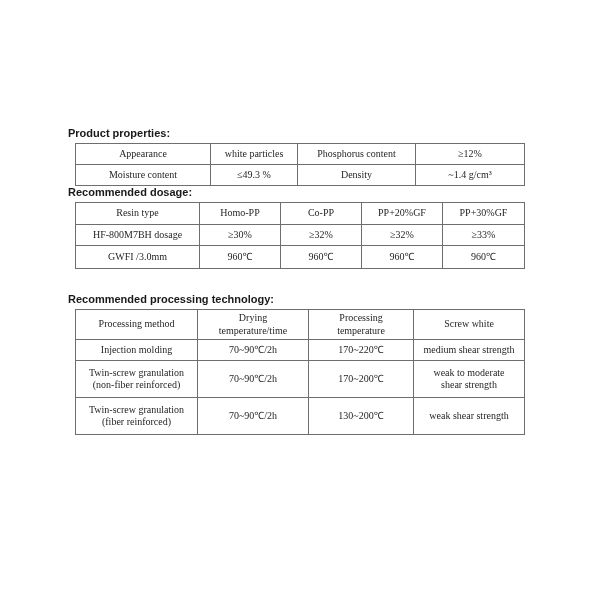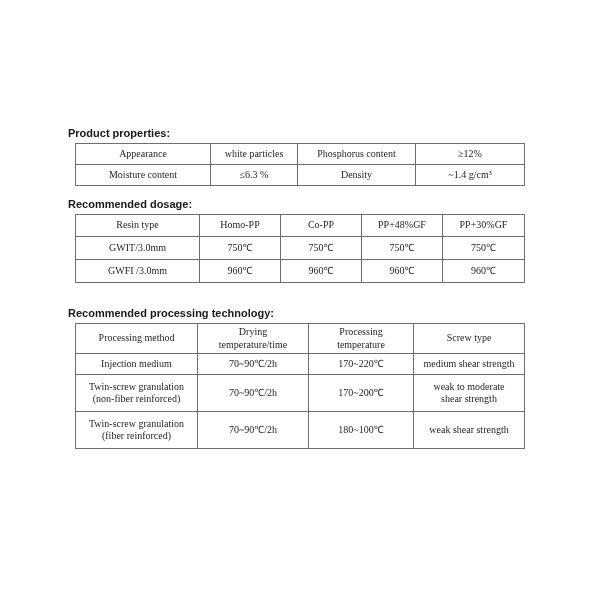"≤6.3 %" td { text: 6.3 -> 49.3 }
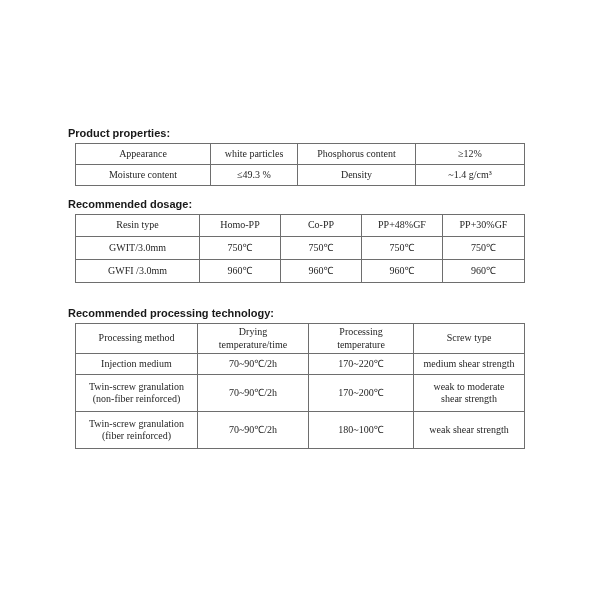"Recommended dosage:" .gap1 { margin-top: 12px -> 0 }
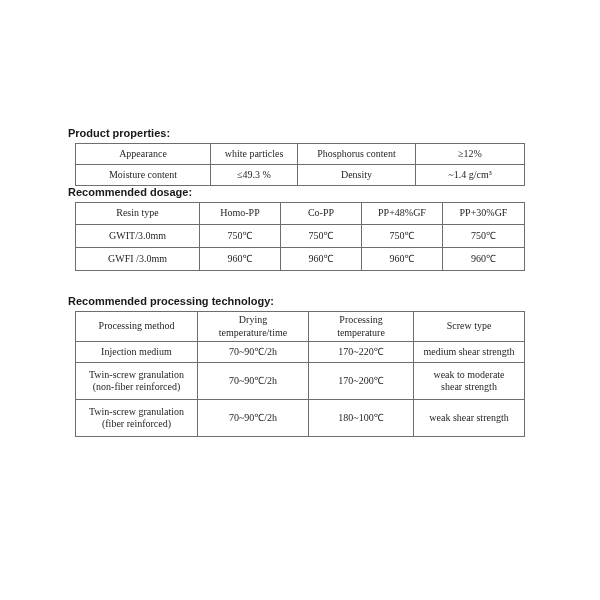"PP+48%GF" th { text: PP+48%GF -> PP+20%GF }
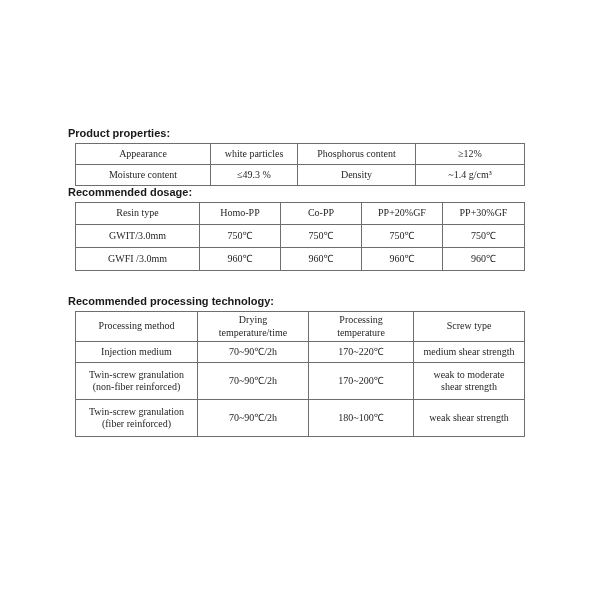"HF-800M7BH dosage" tr.h21 { html: none -> <tr> <td>HF-800M7BH dosage</td> <td>≥30%</td> <td>≥32%</td> <td>≥32%</td> <td>≥33%</td> </tr> }
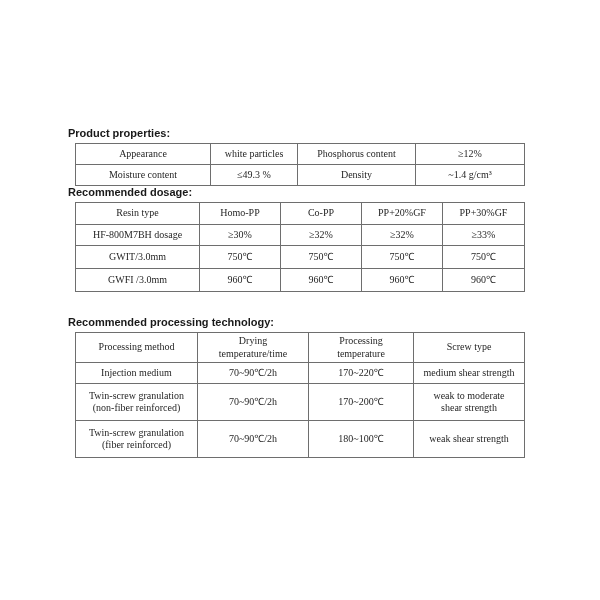"GWIT/3.0mm" tr.h23 { html: <tr> <td>GWIT/3.0mm</td> <td>750℃</td> <td>750℃</td> <td>750℃</td> <td>750℃</td> </tr> -> none }
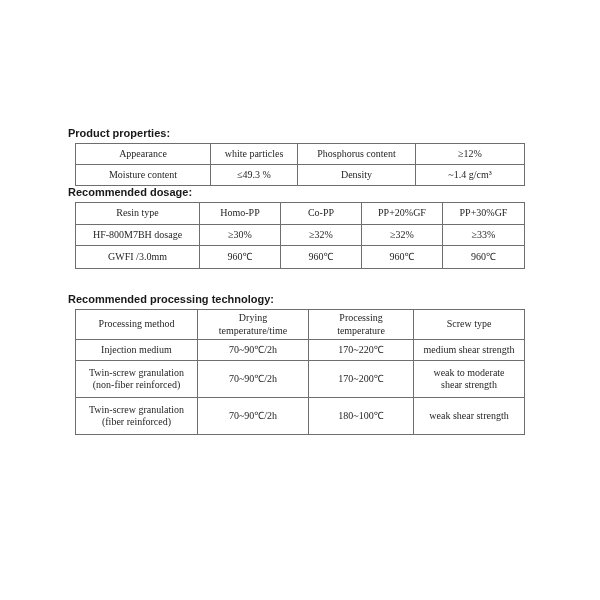"Screw type" th { text: type -> white }
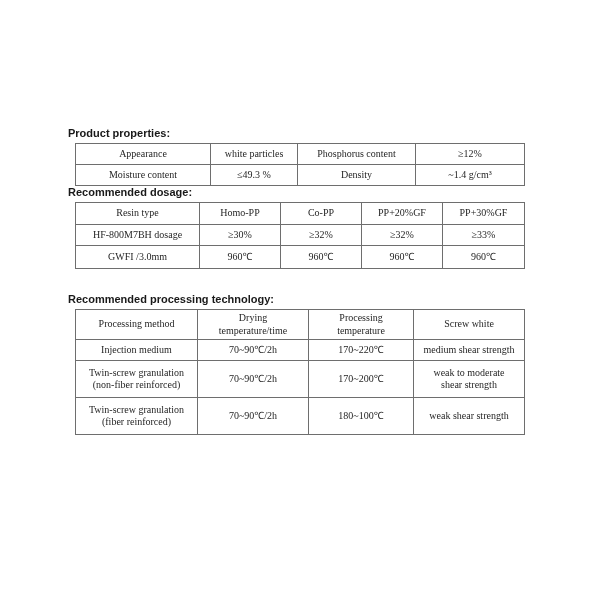"Injection medium" td { text: medium -> molding }
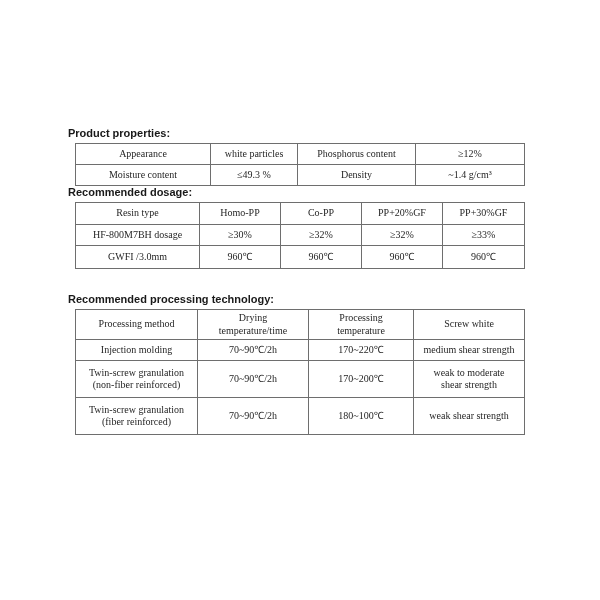"180~100℃" td { text: 180~100 -> 130~200 }
